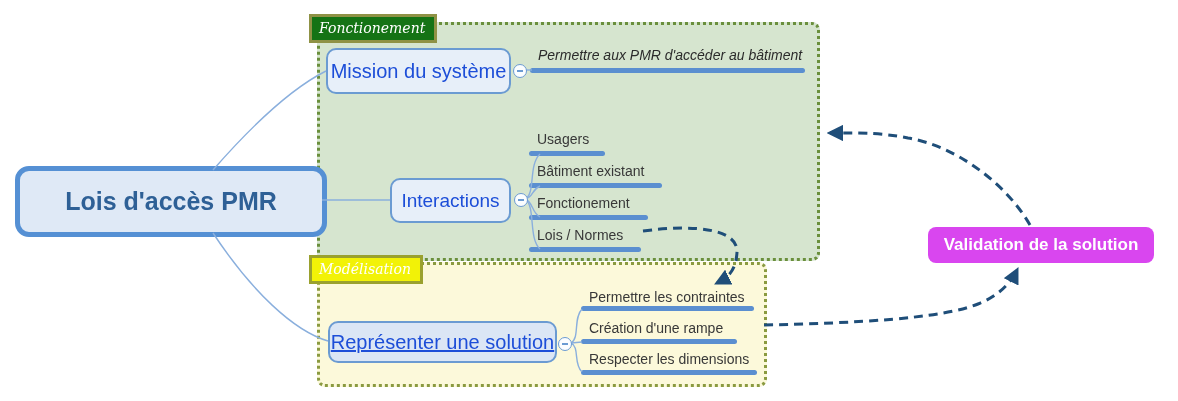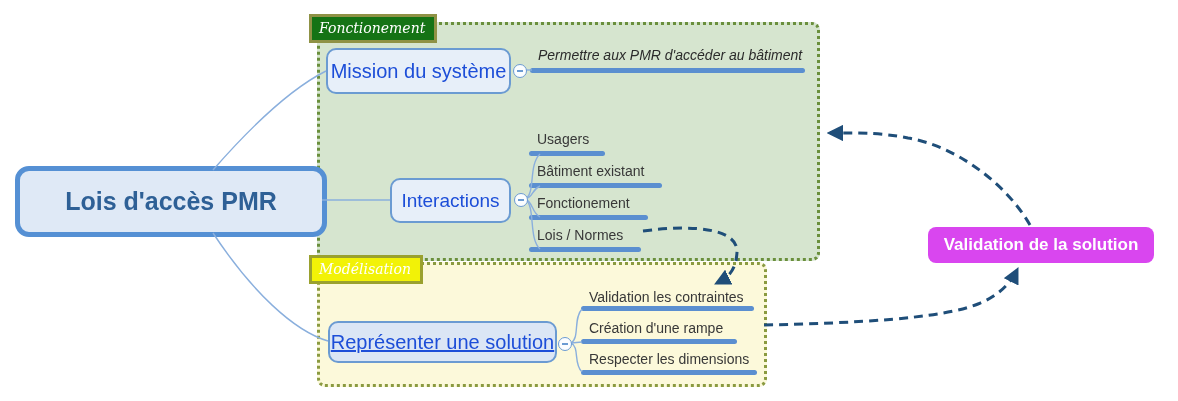"Validation les contraintes" div.topic-text { text: Validation -> Permettre }
